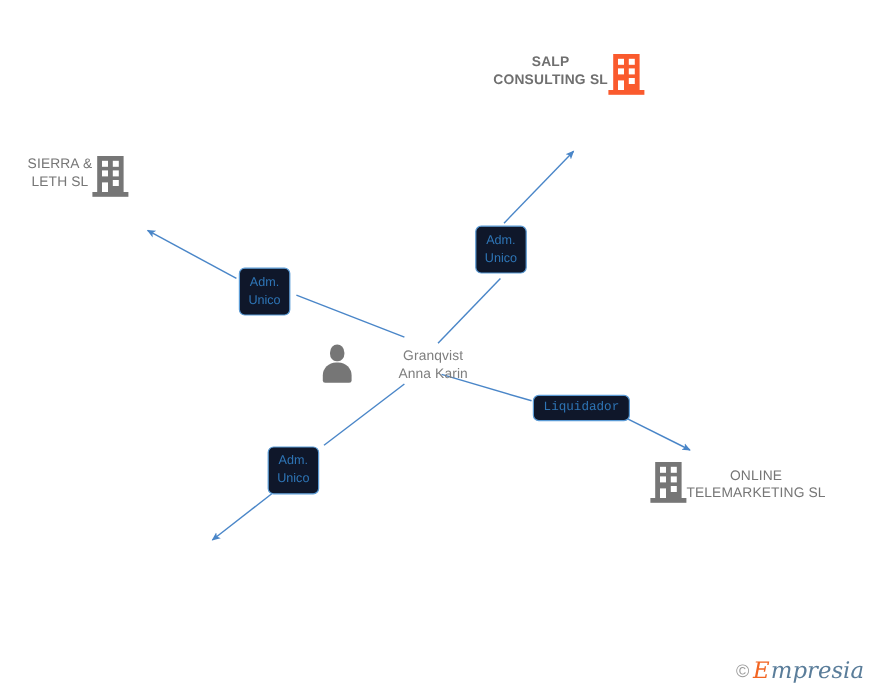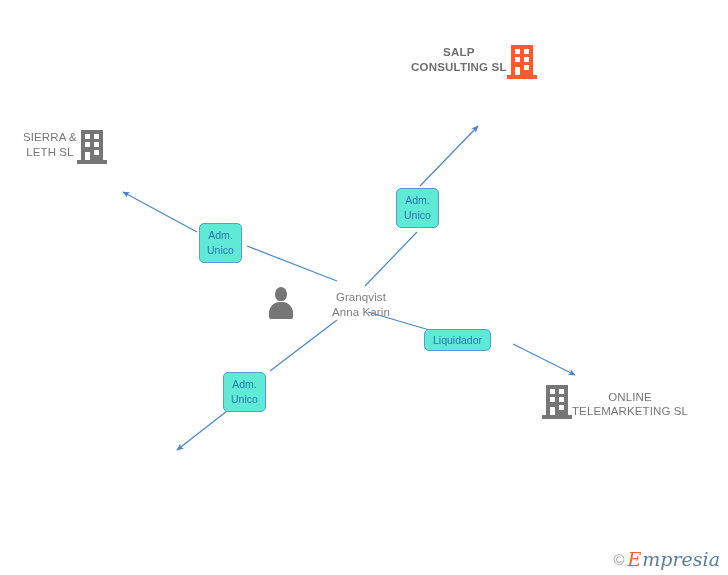"Adm." .edge-label { background: #5eead4 -> #0f172a }
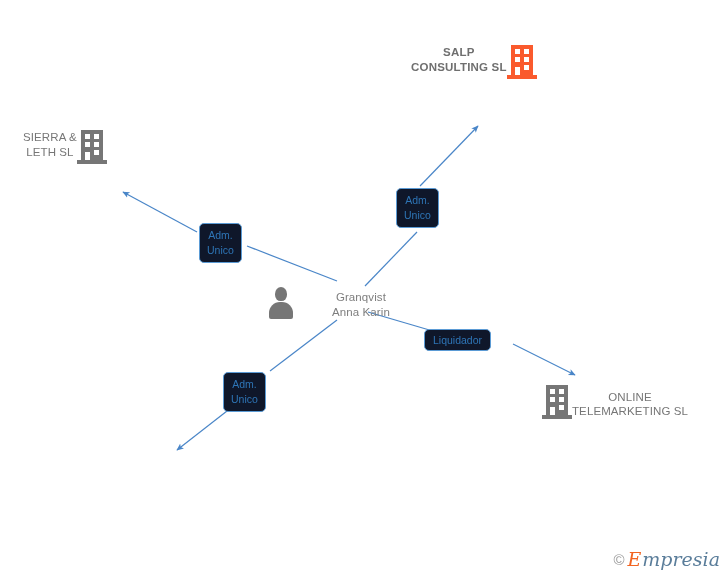"Liquidador" div.edge-label { font-family: none -> Liberation Mono, monospace; left: 424px -> 444px }
